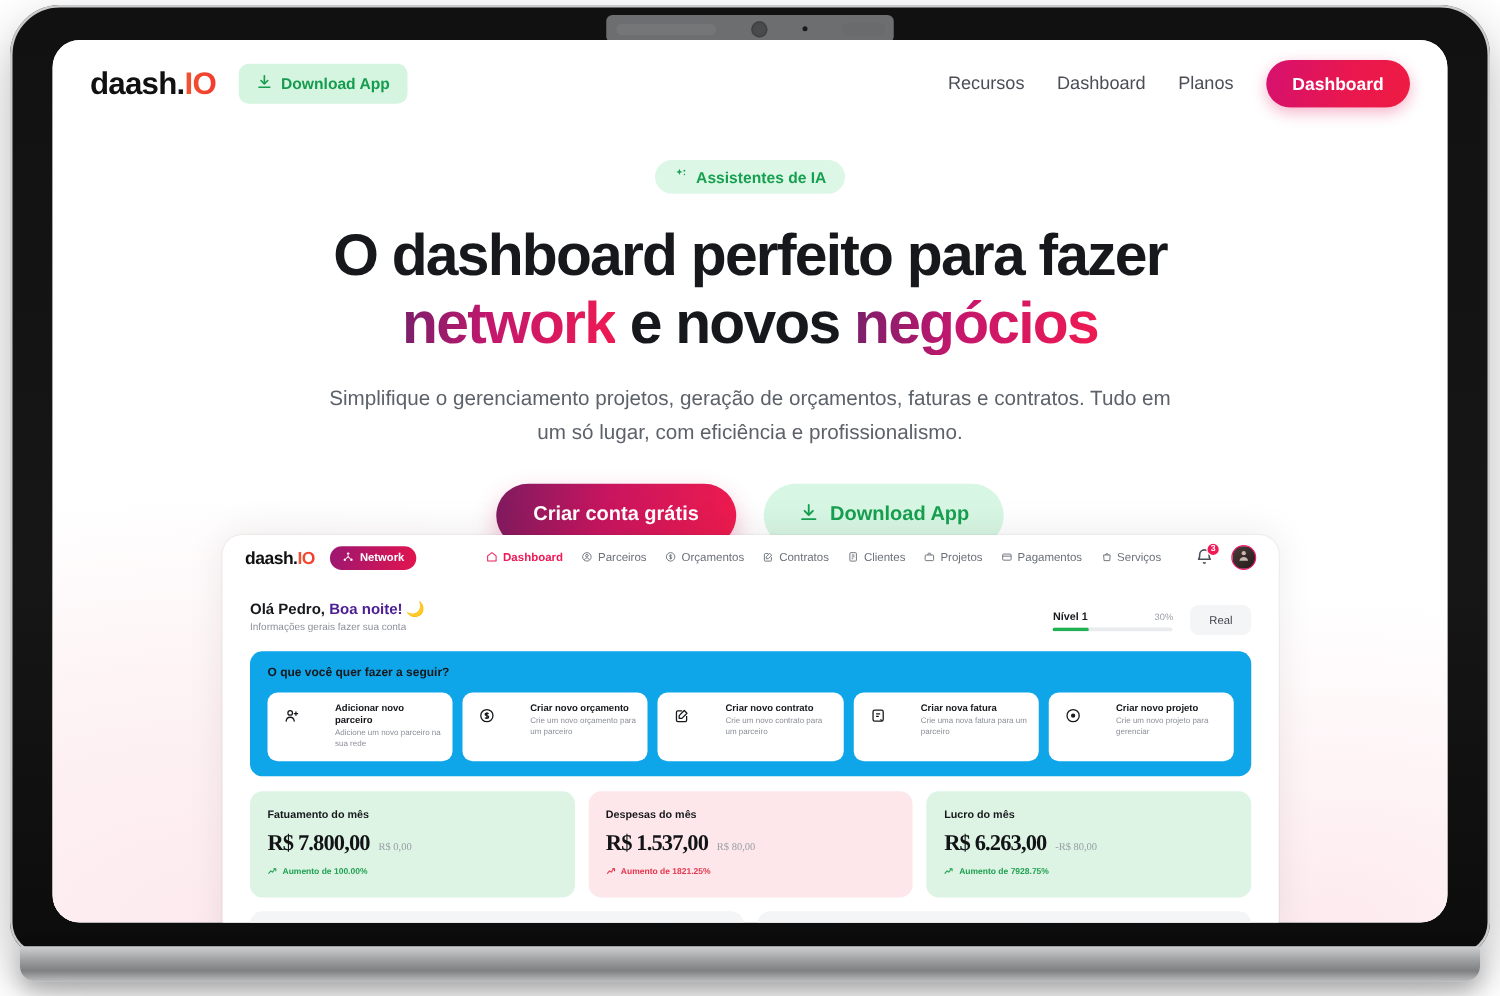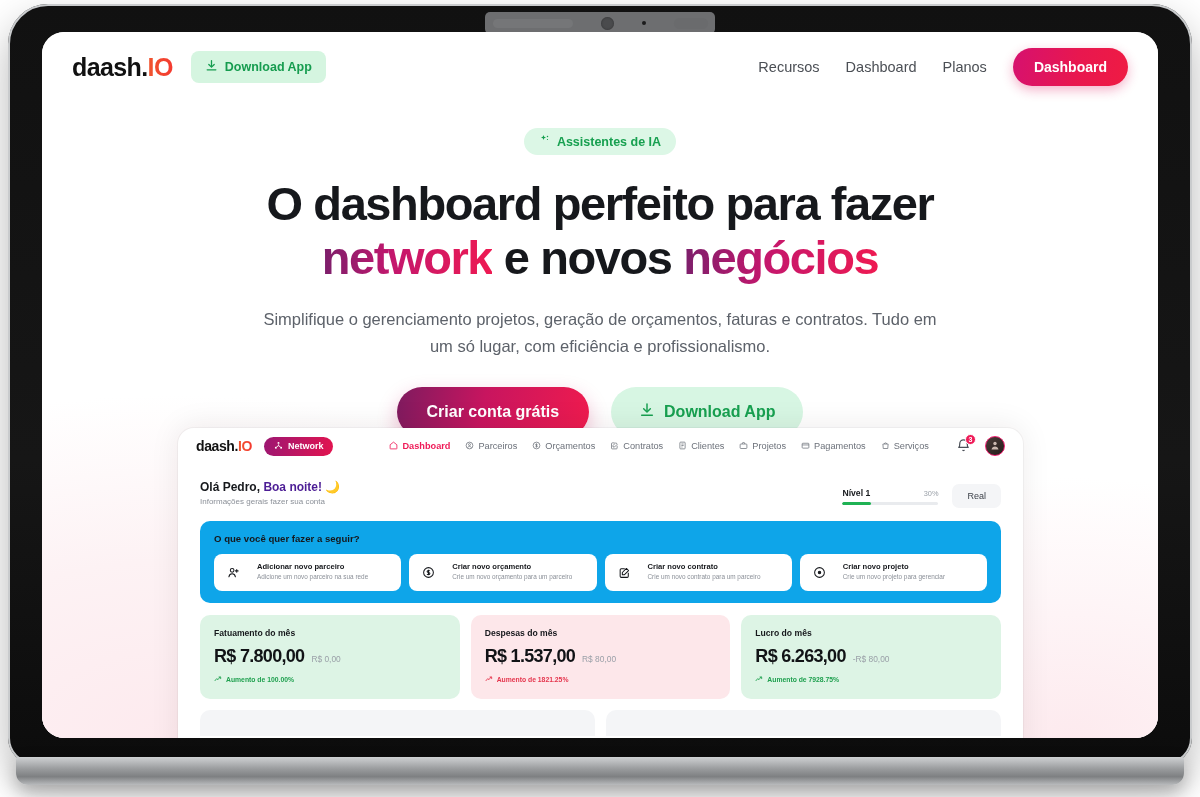"Adicionar novo parceiro" .action { gap: 13px -> 24px }
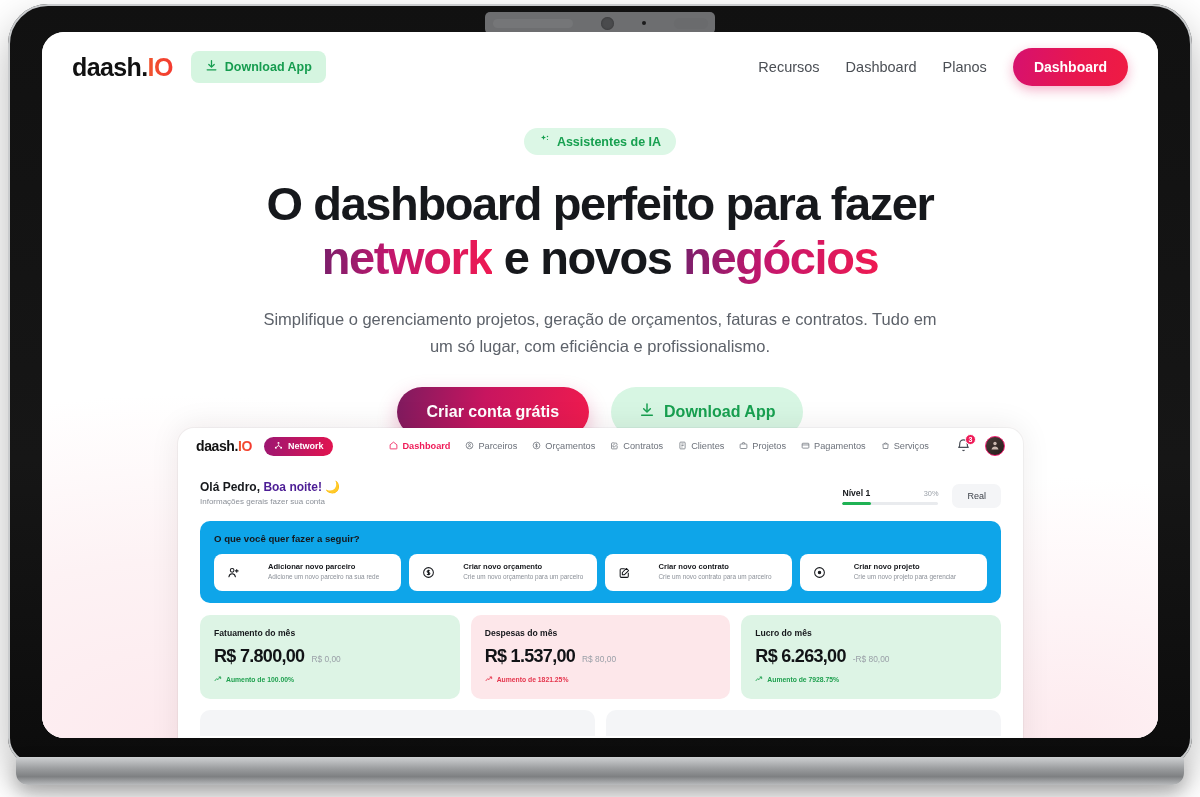"Criar nova fatura" div.action { html: none -> <div> <span> <svg> <rect></rect> <path></path> <path></path> </svg> </span> <span> <span>Criar nova fatura</span> <span>Crie uma nova fatura para um parceiro</span> </span> </div> }
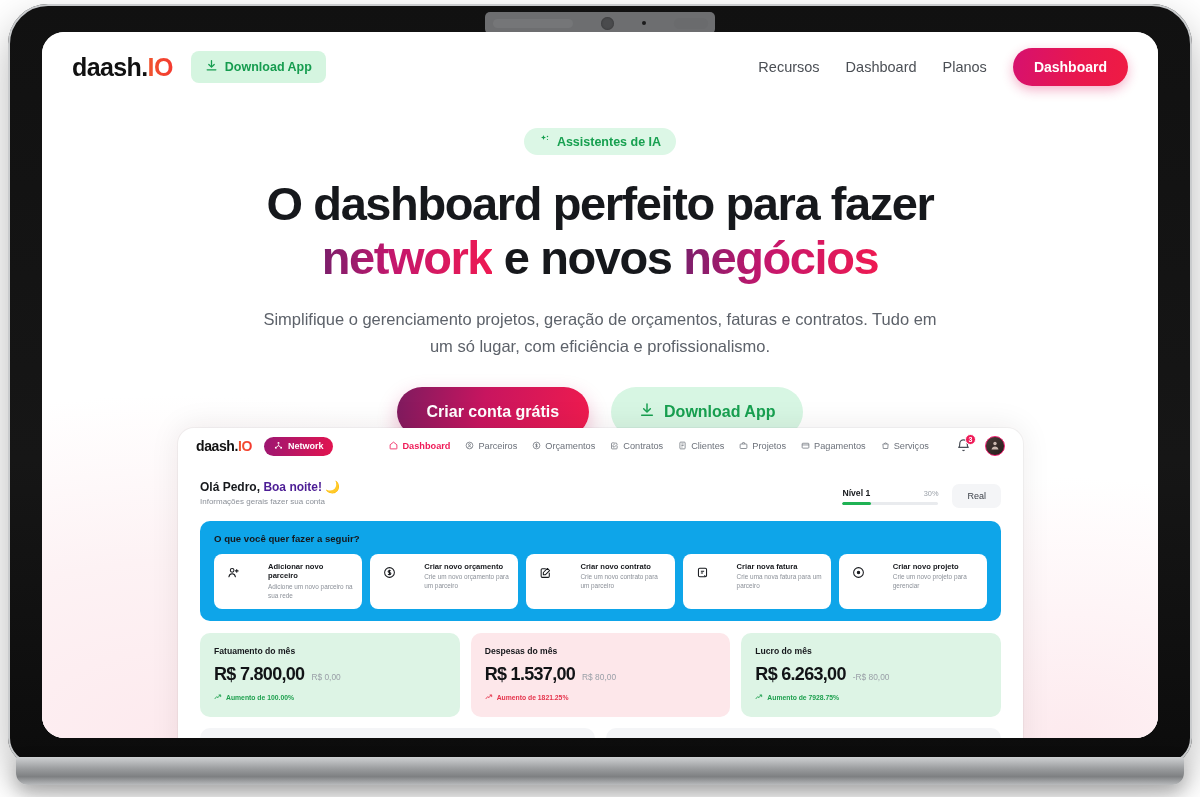"R$ 7.800,00" .stat-row { font-family: none -> Liberation Serif, serif }
